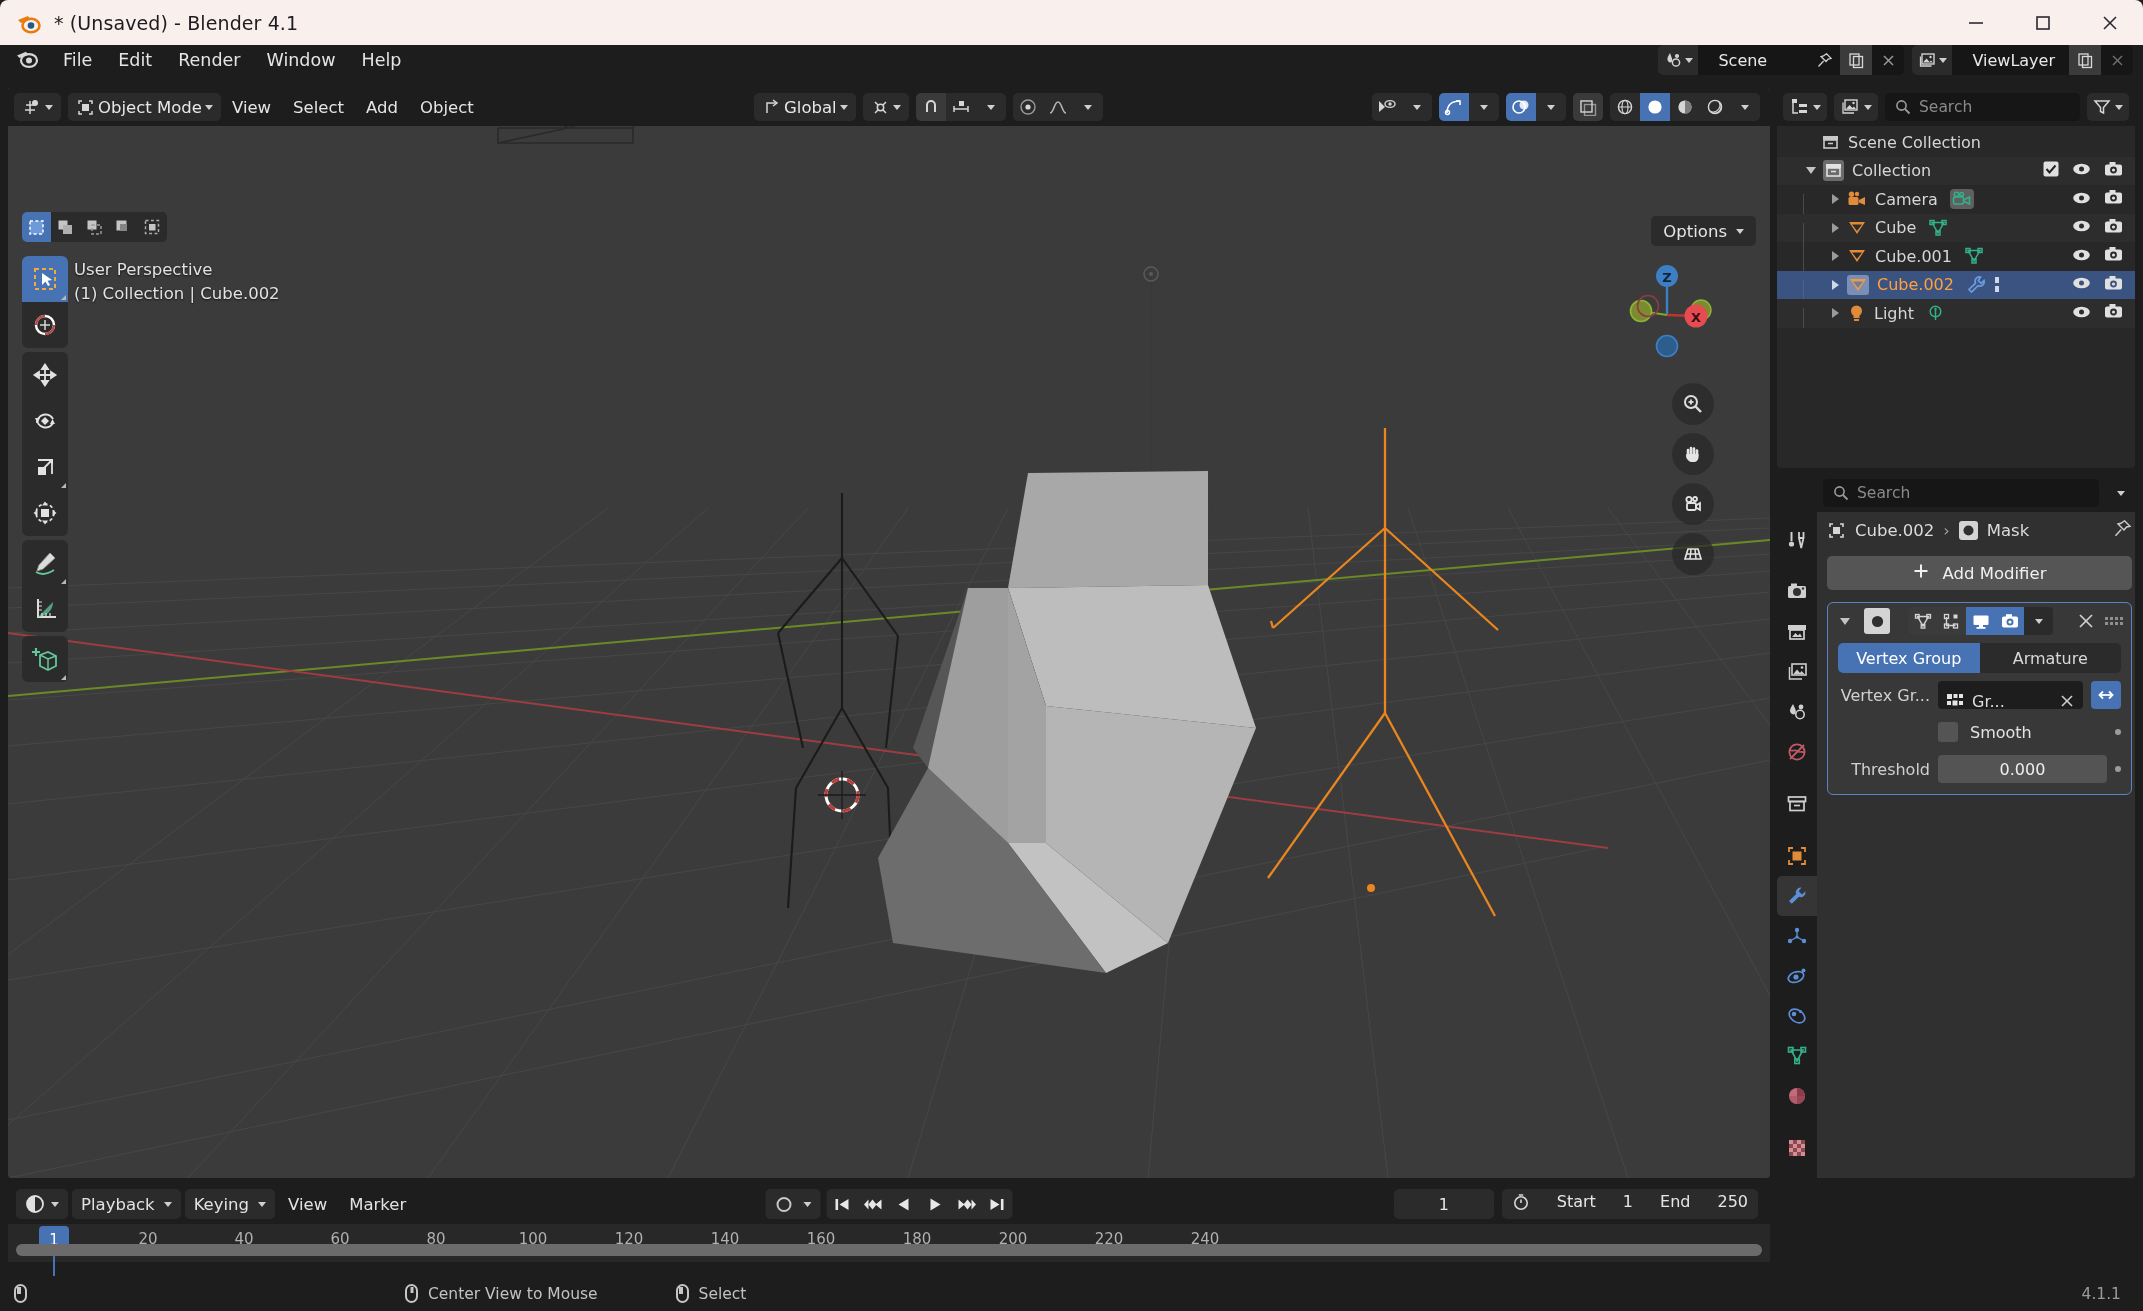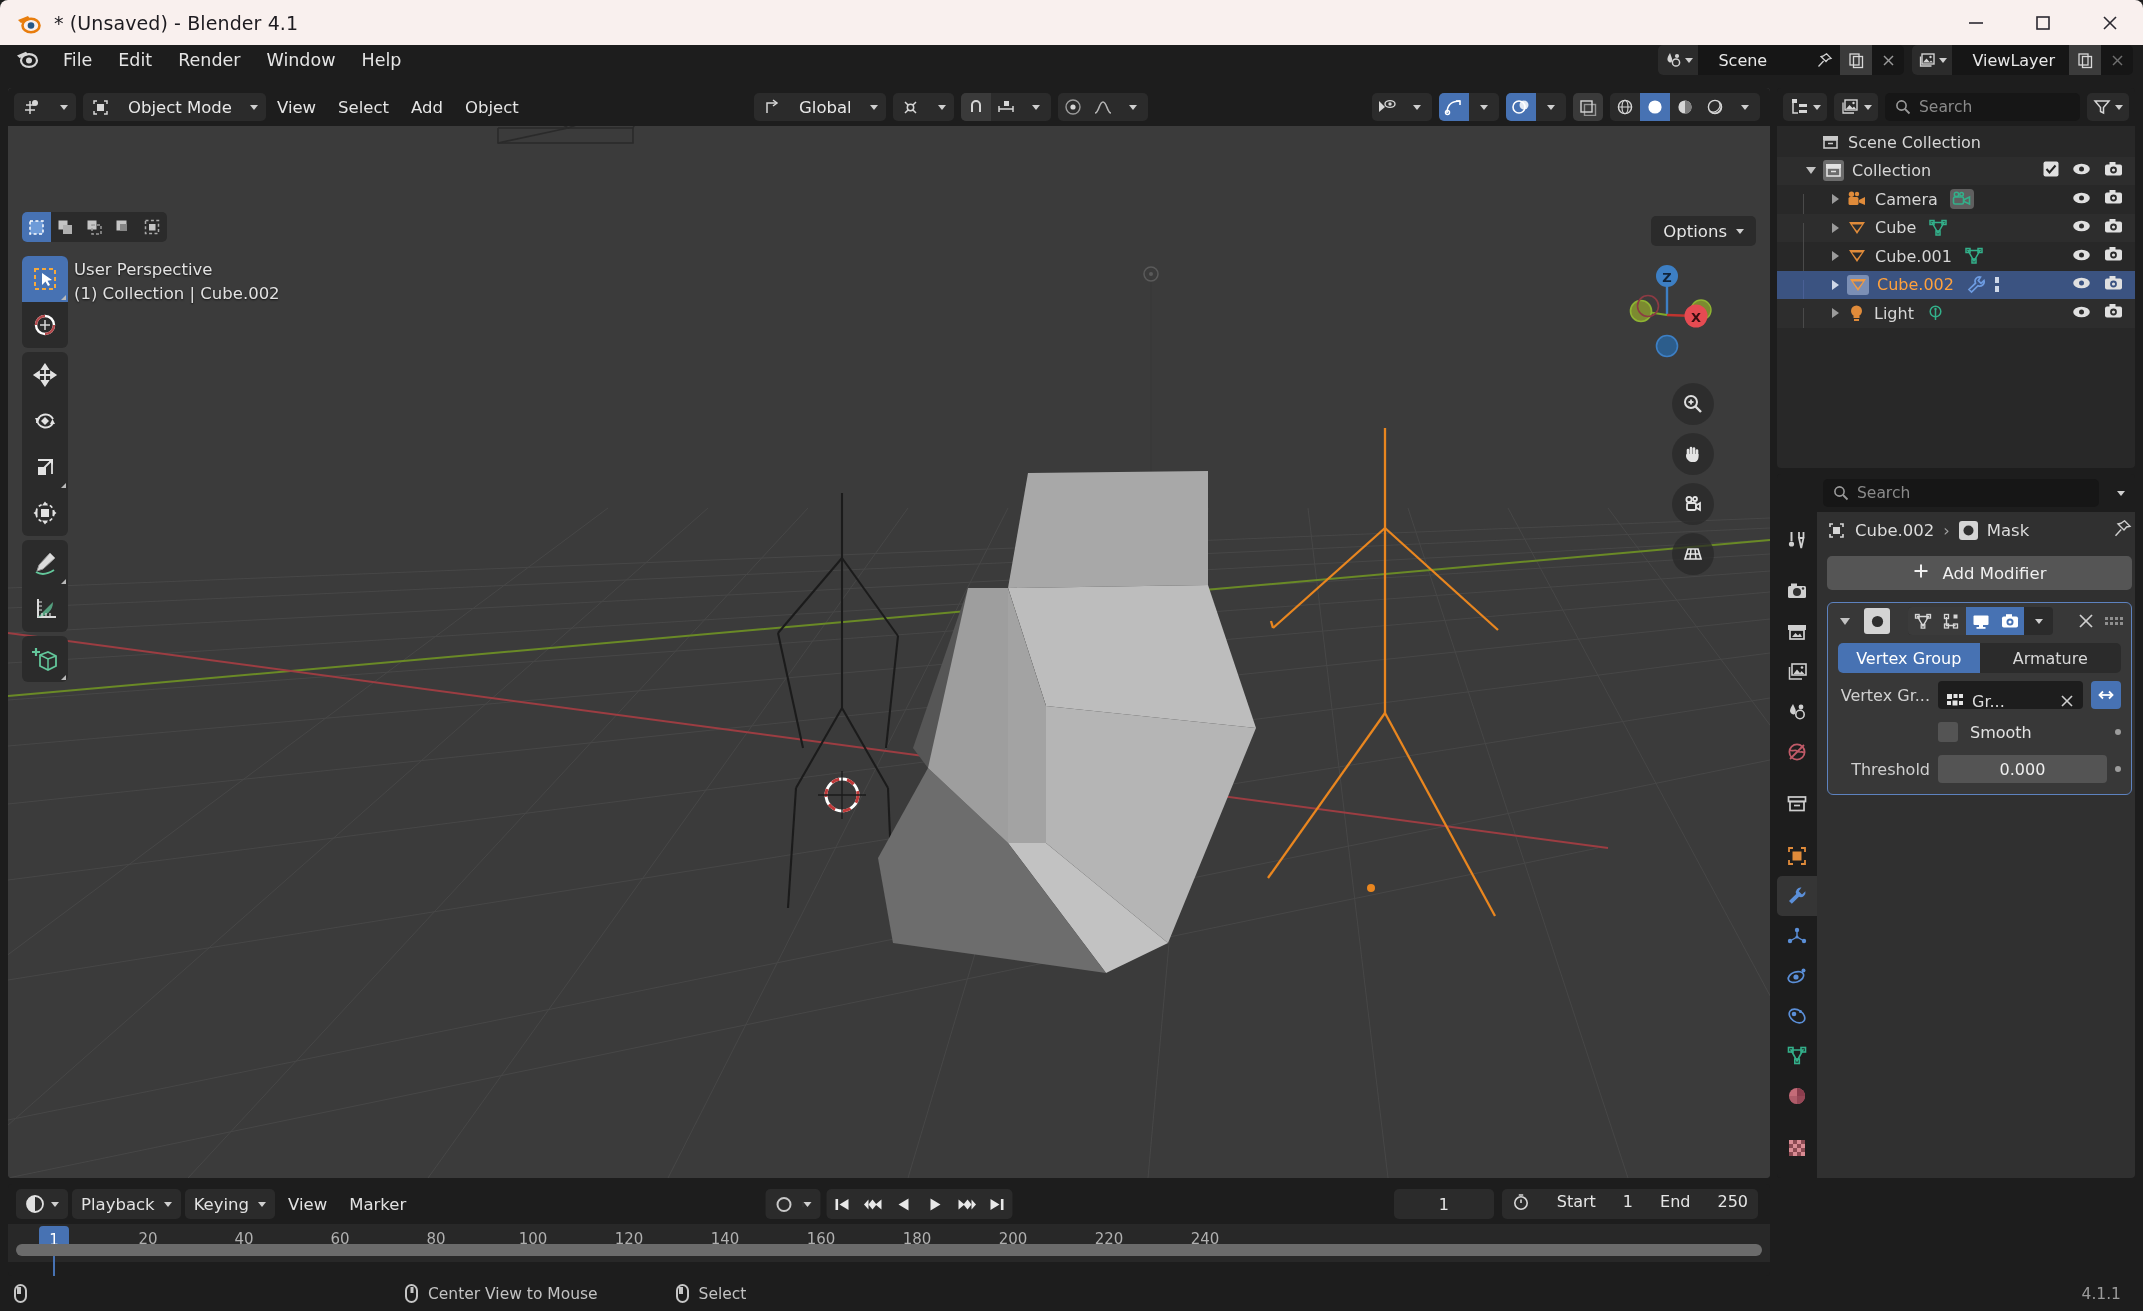"Object Mode" .vp-btn { gap: 18px -> 3px }
